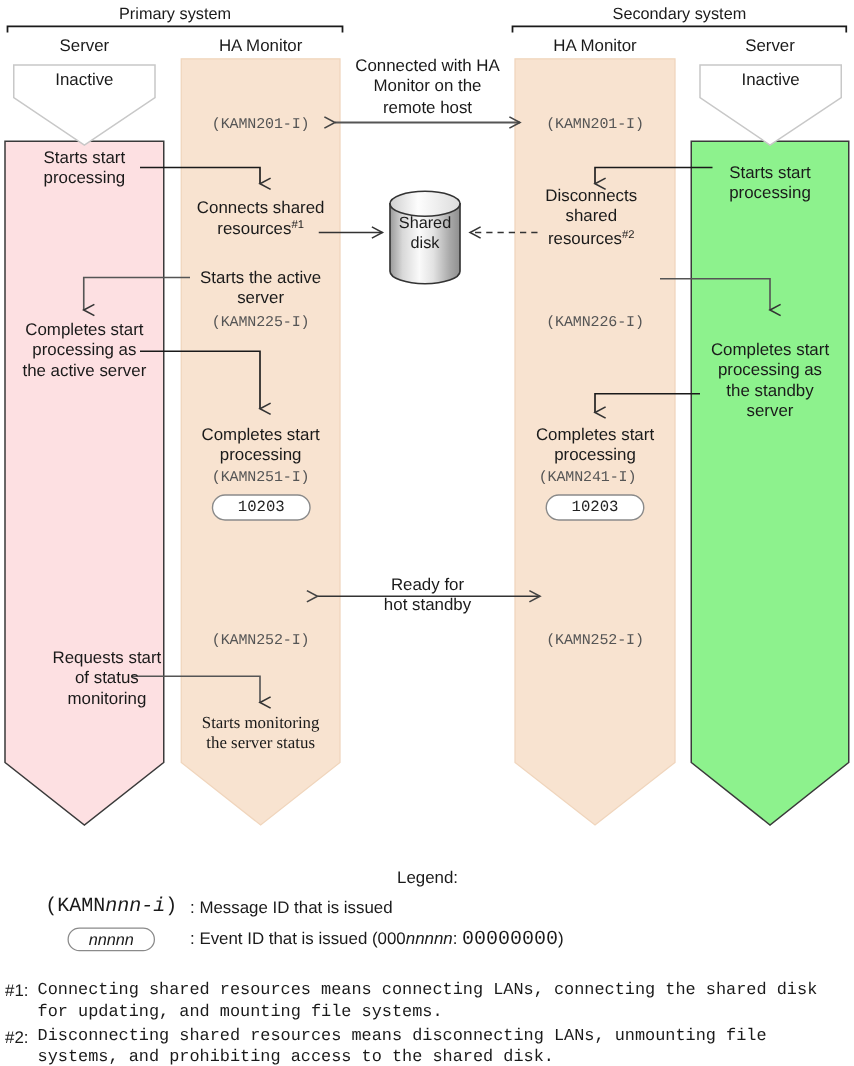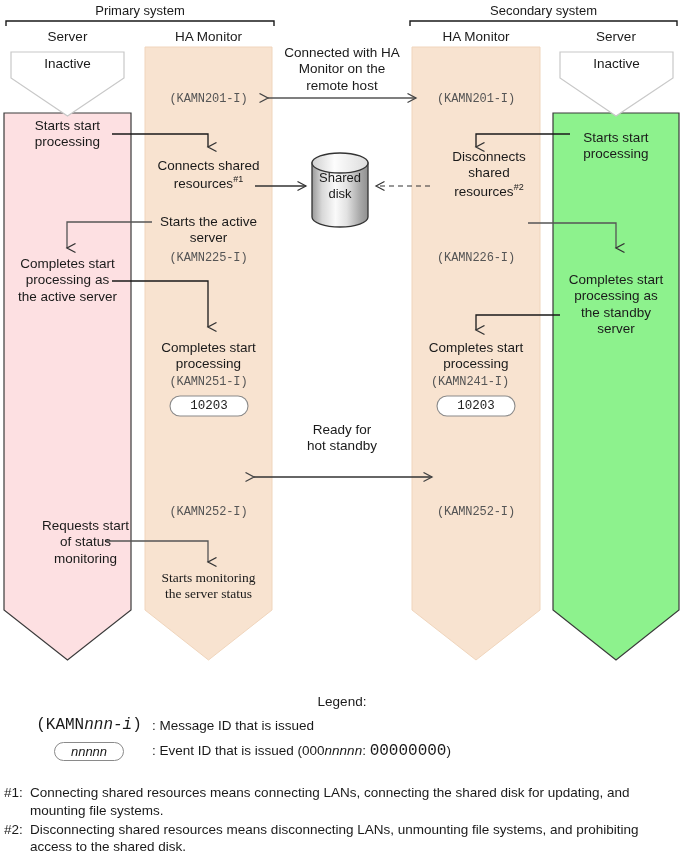"Disconnects" div.tx { left: 412px -> 396px }
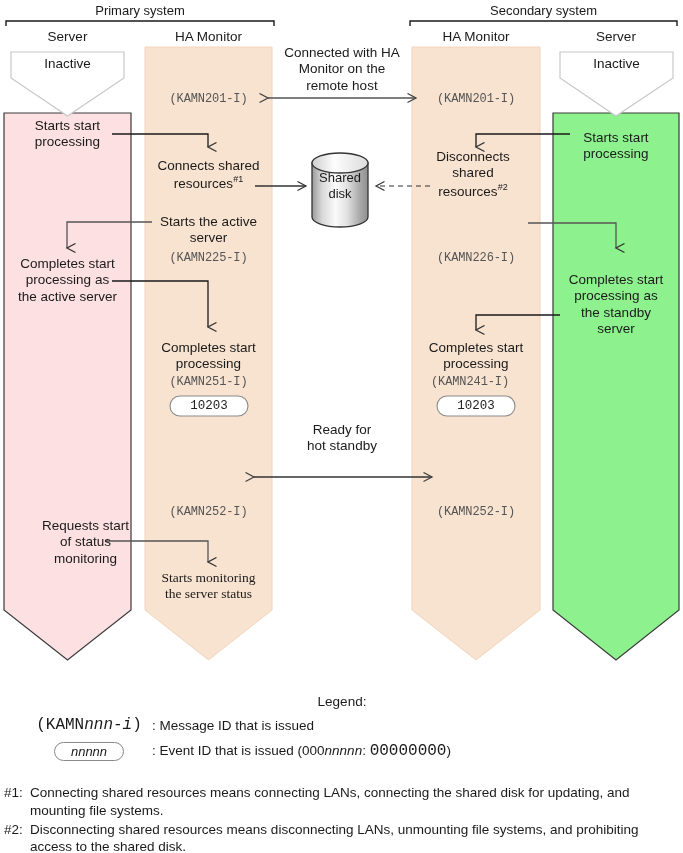"Ready for" div.tx { top: 422px -> 460px }
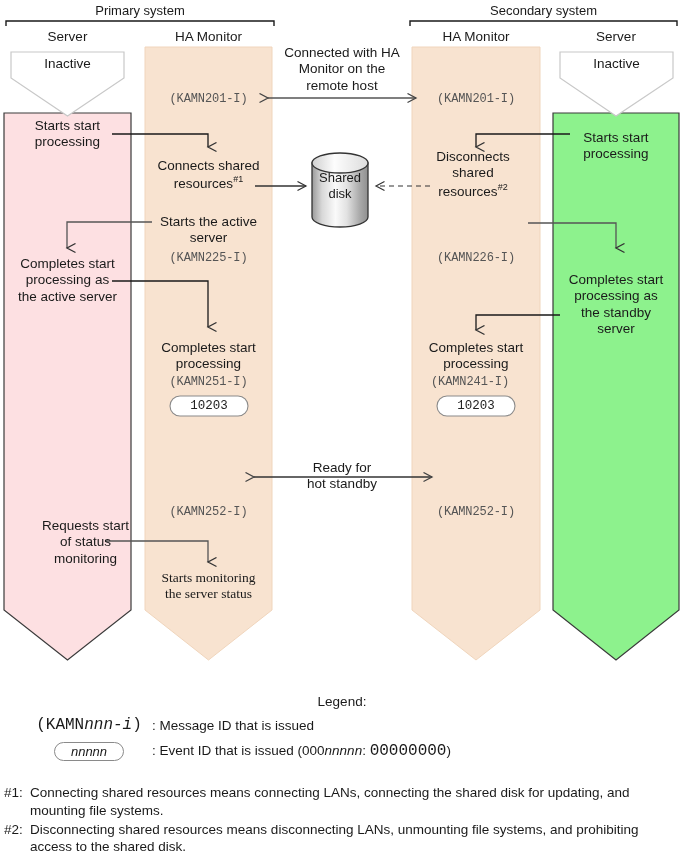"Connecting shared resources means" .note-body { font-family: none -> Liberation Mono, monospace }
